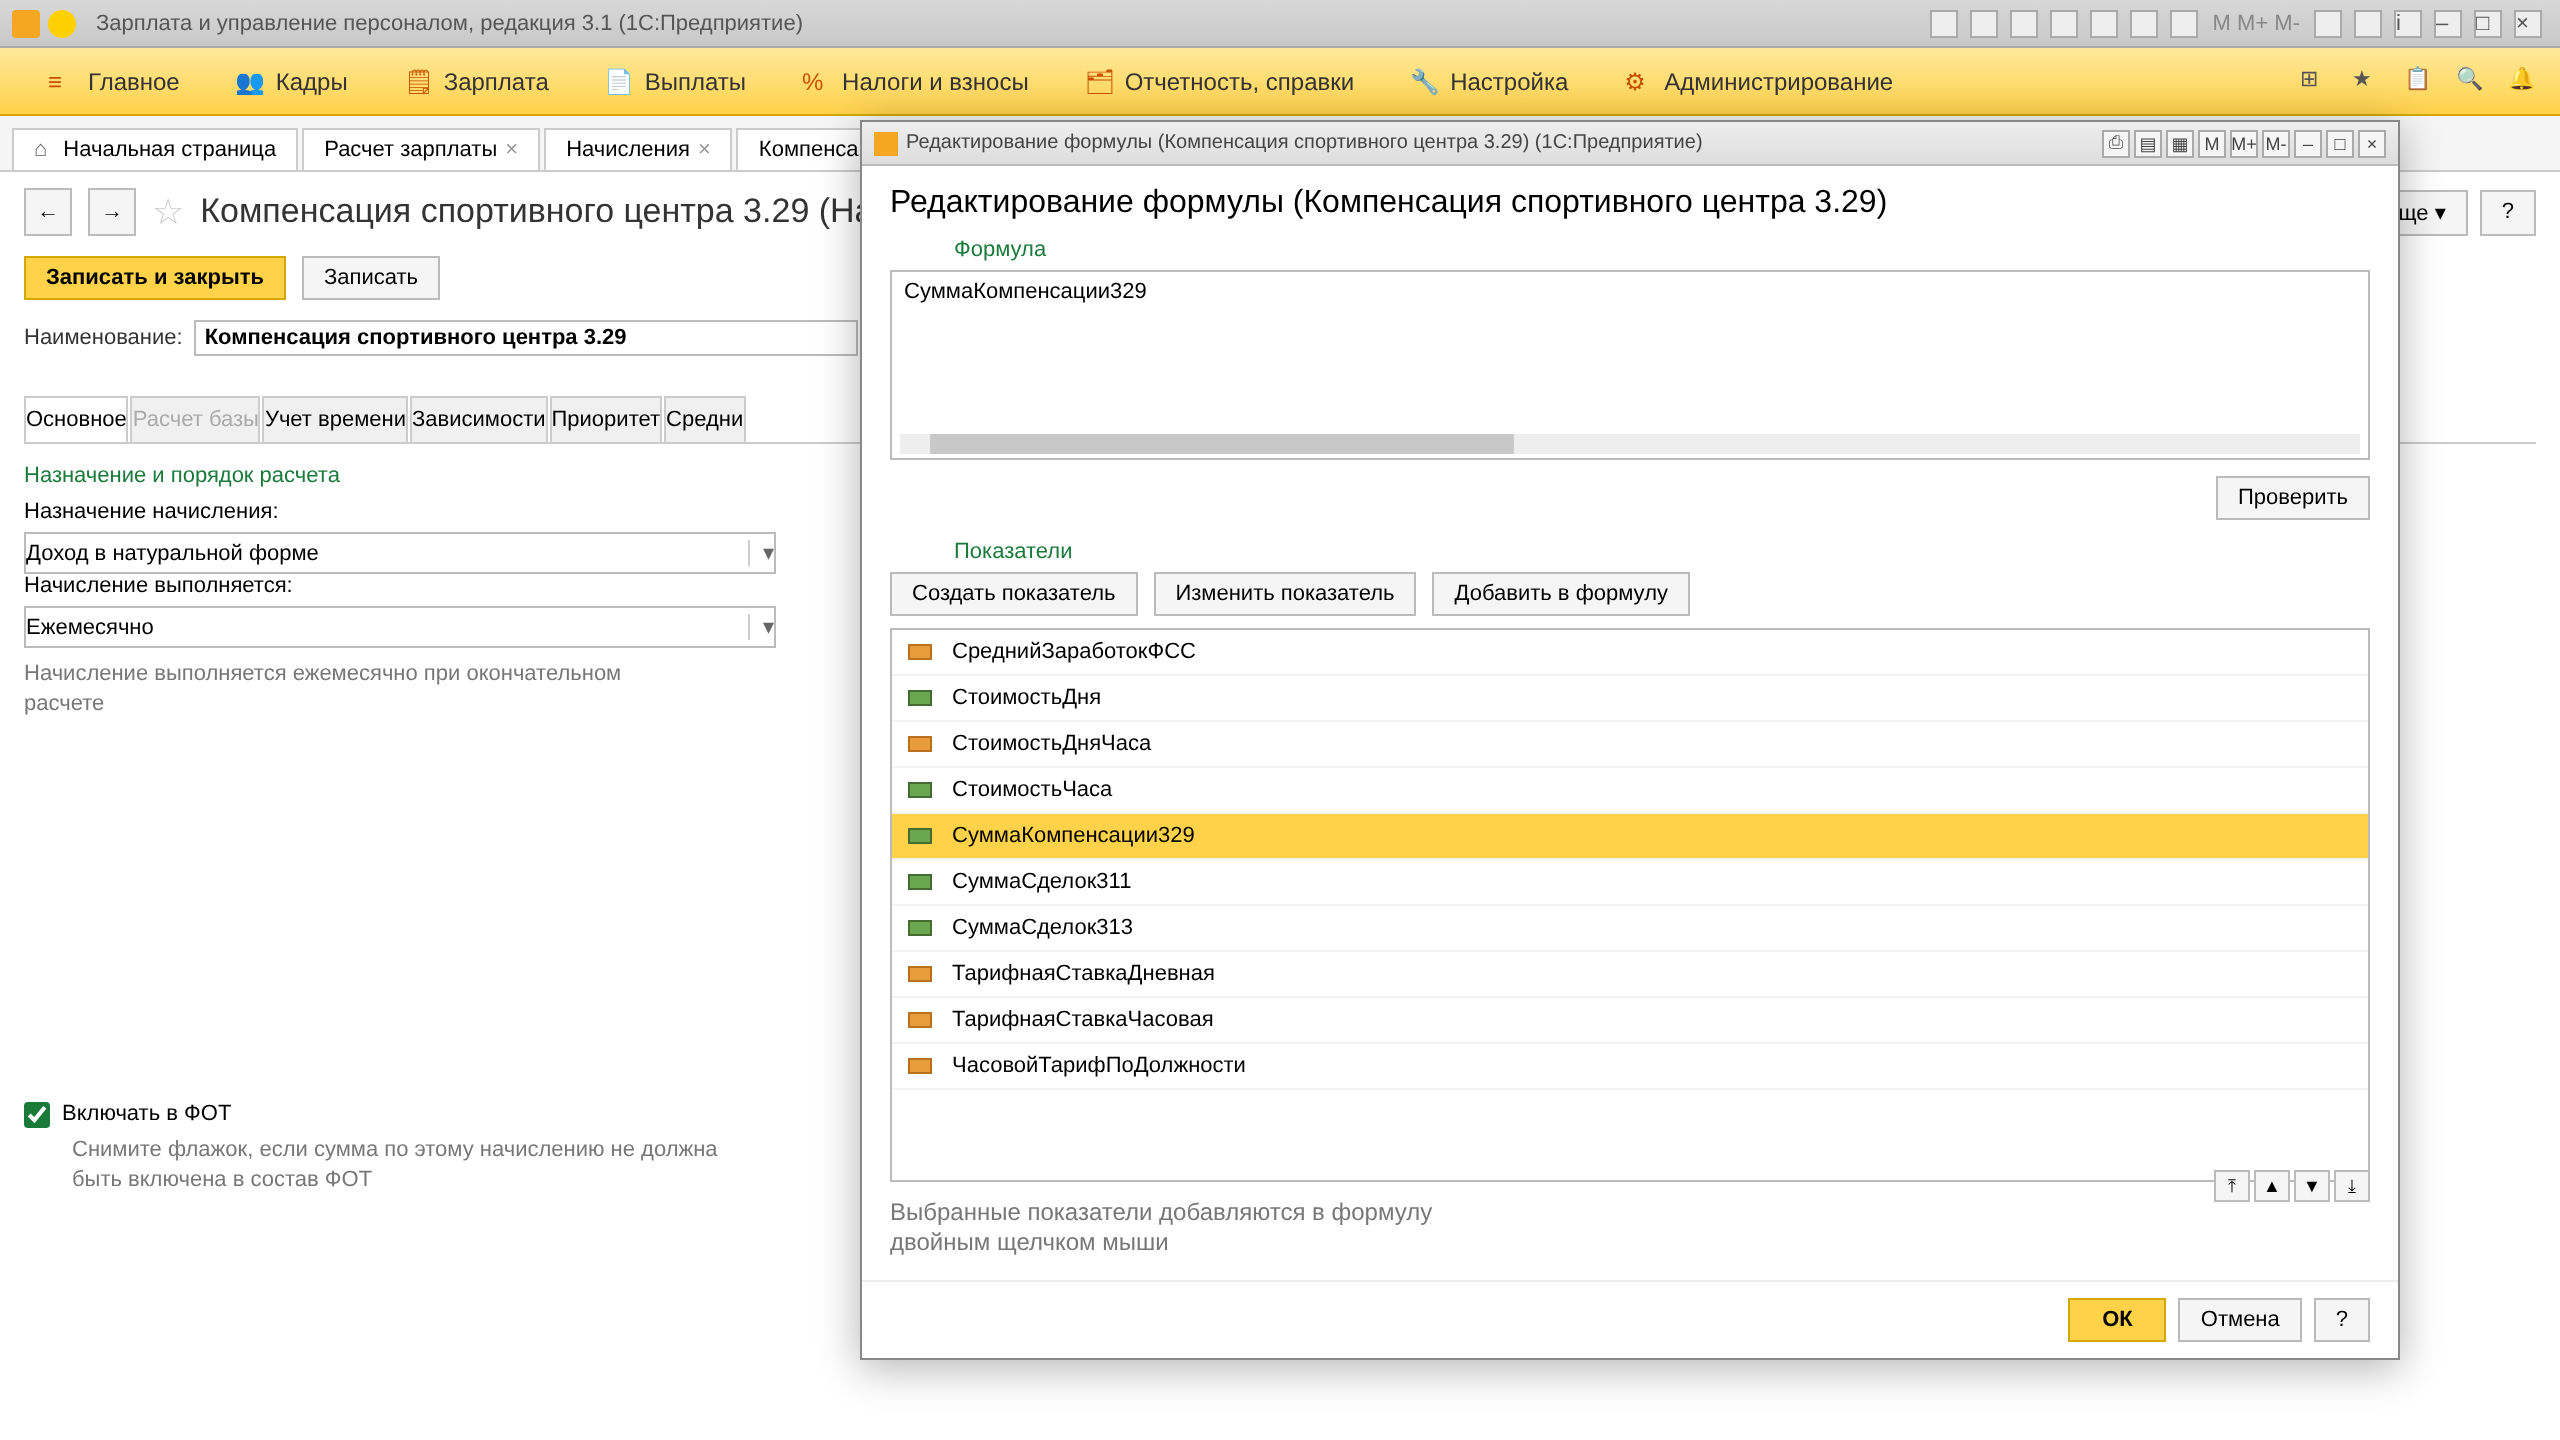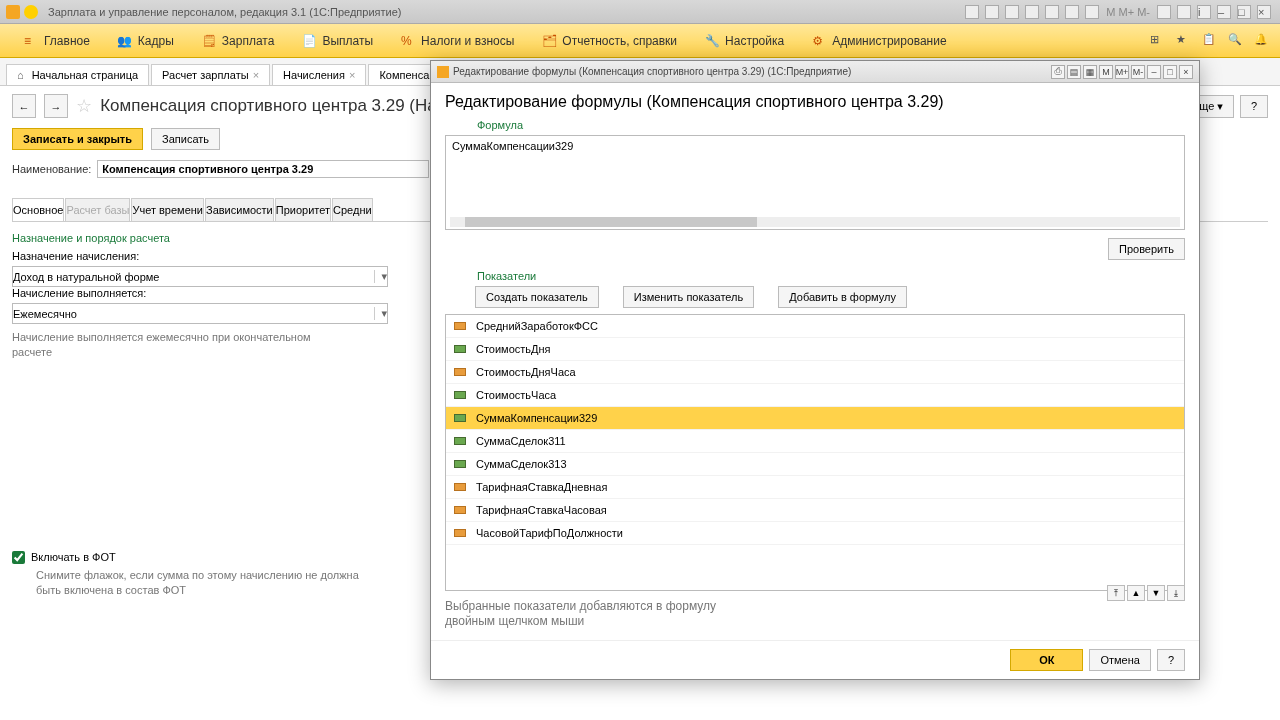"Создать показатель" .ind-toolbar { gap: 24px -> 8px; margin-left: 30px -> none }
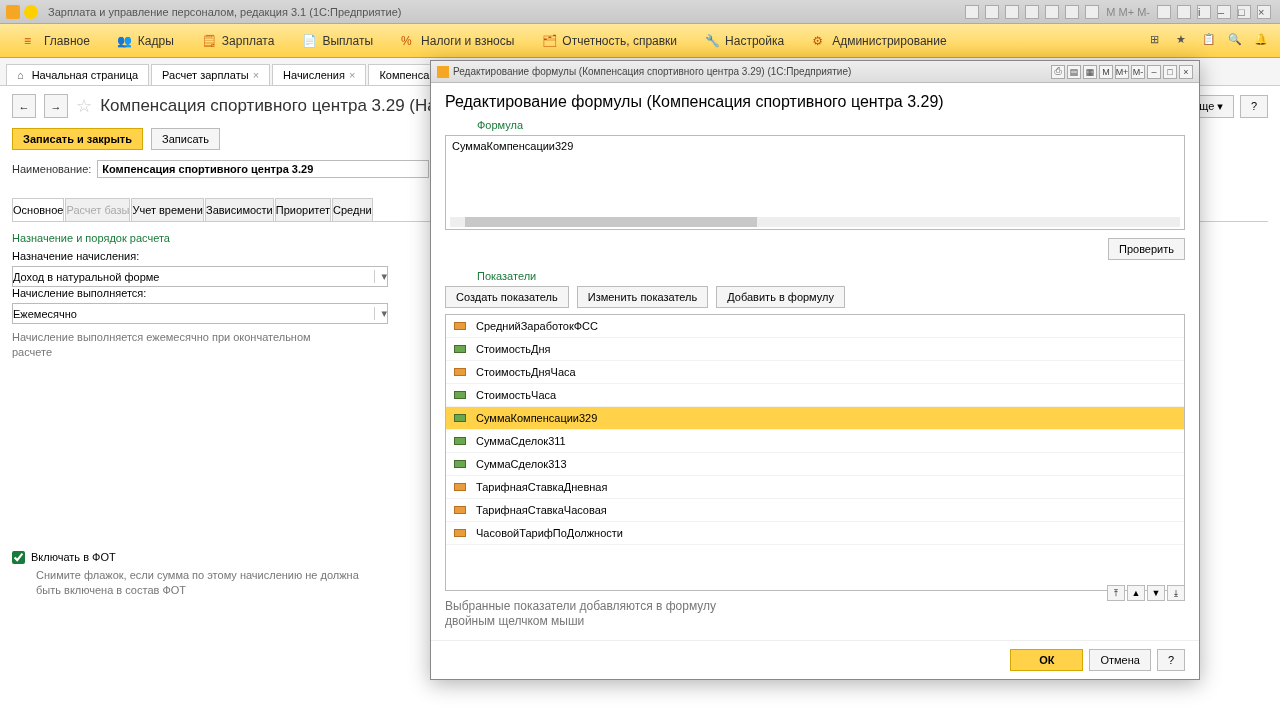"ОК" button.btn { padding: 4px 28px -> 4px 16px }
